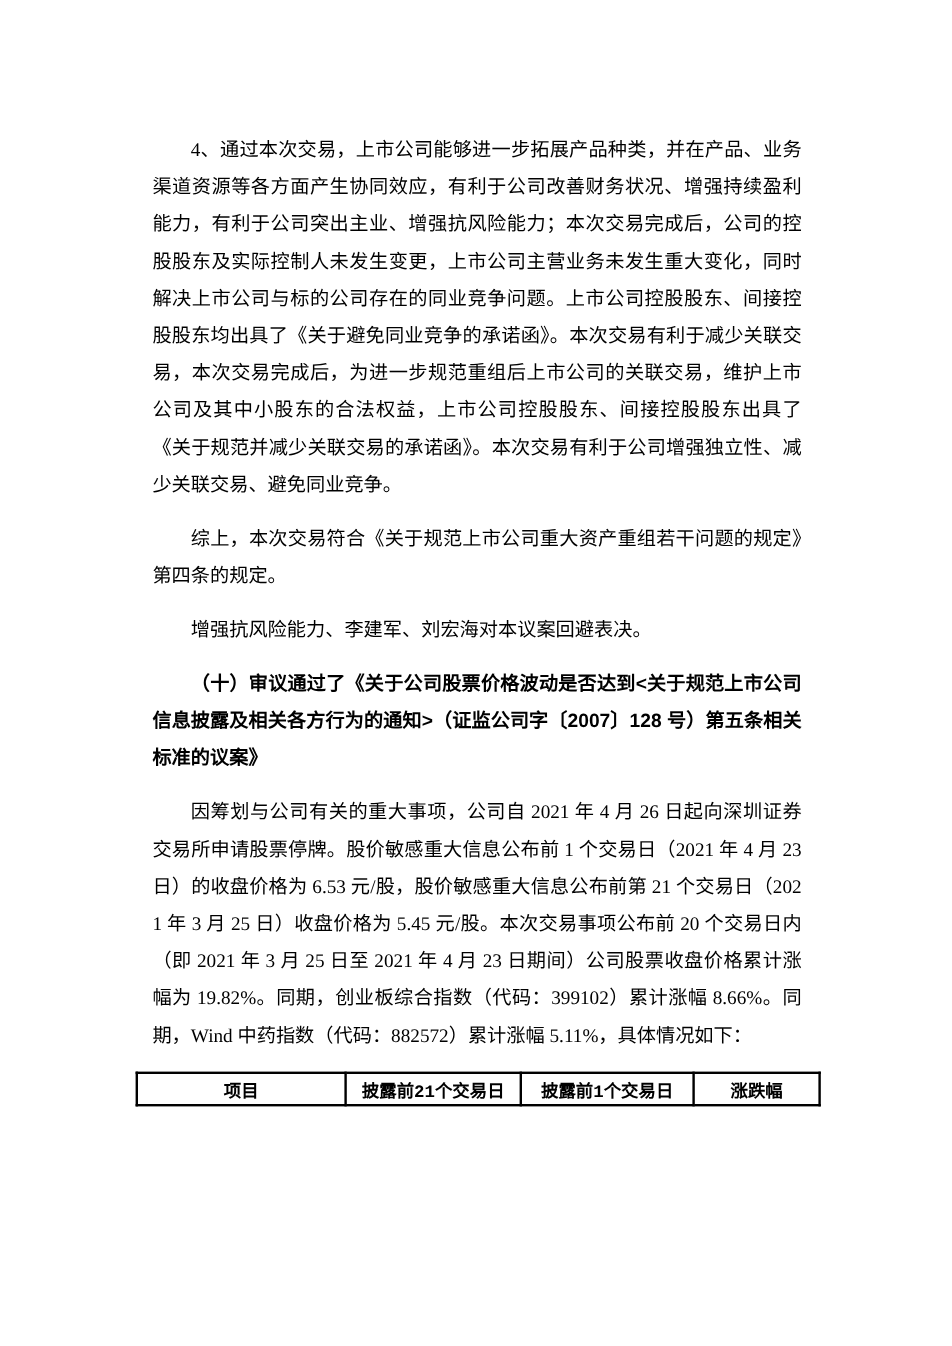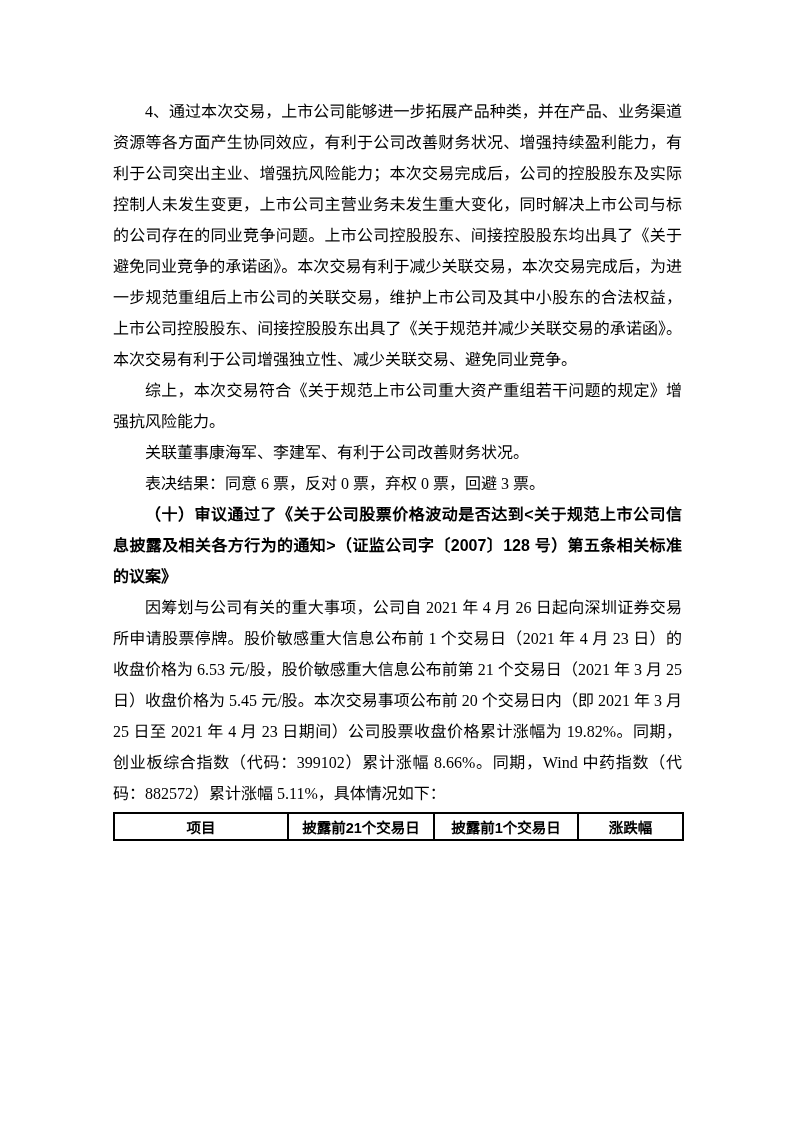"4、通过本次交易，上市公司能够进一步拓展产品种类，并在产品、业务渠道资源等各方面" .para { margin: 0 -> 14px }
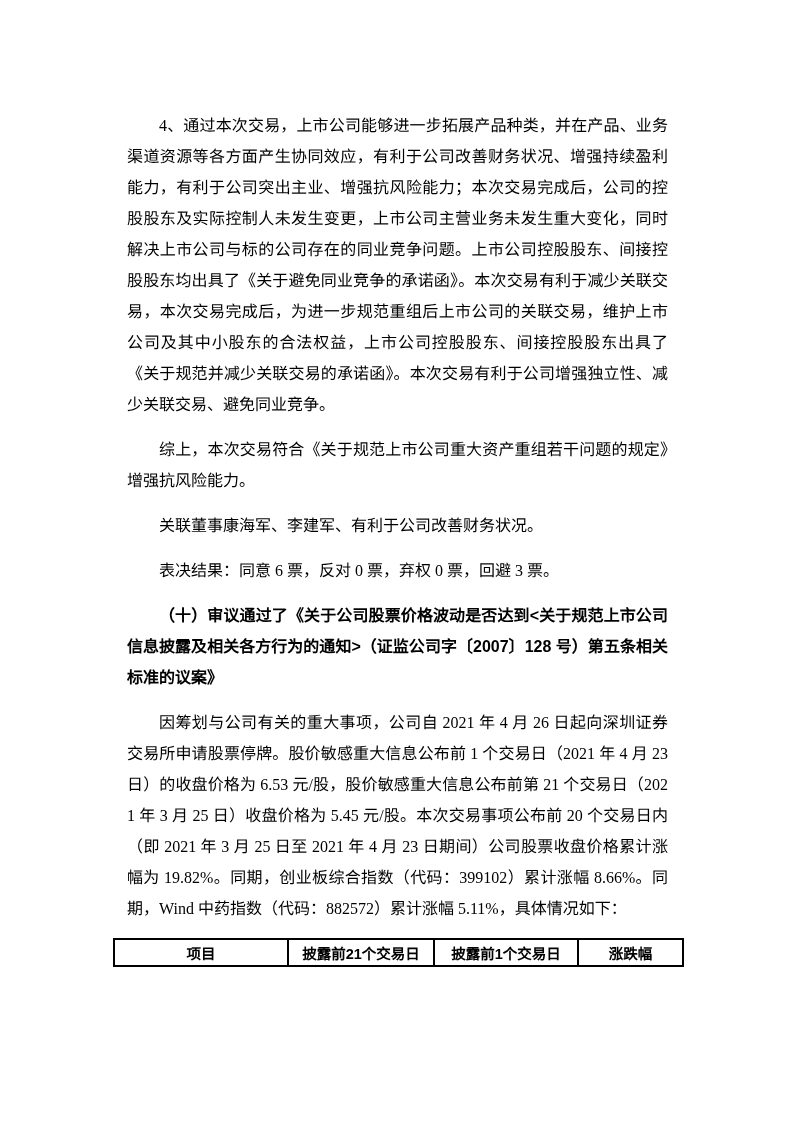"综上，本次交易符合《关于规范上市公司重大资产重组若干问题的规定》增强抗风险能力。" p.para { text: 增强抗风险能力 -> 第四条的规定 }
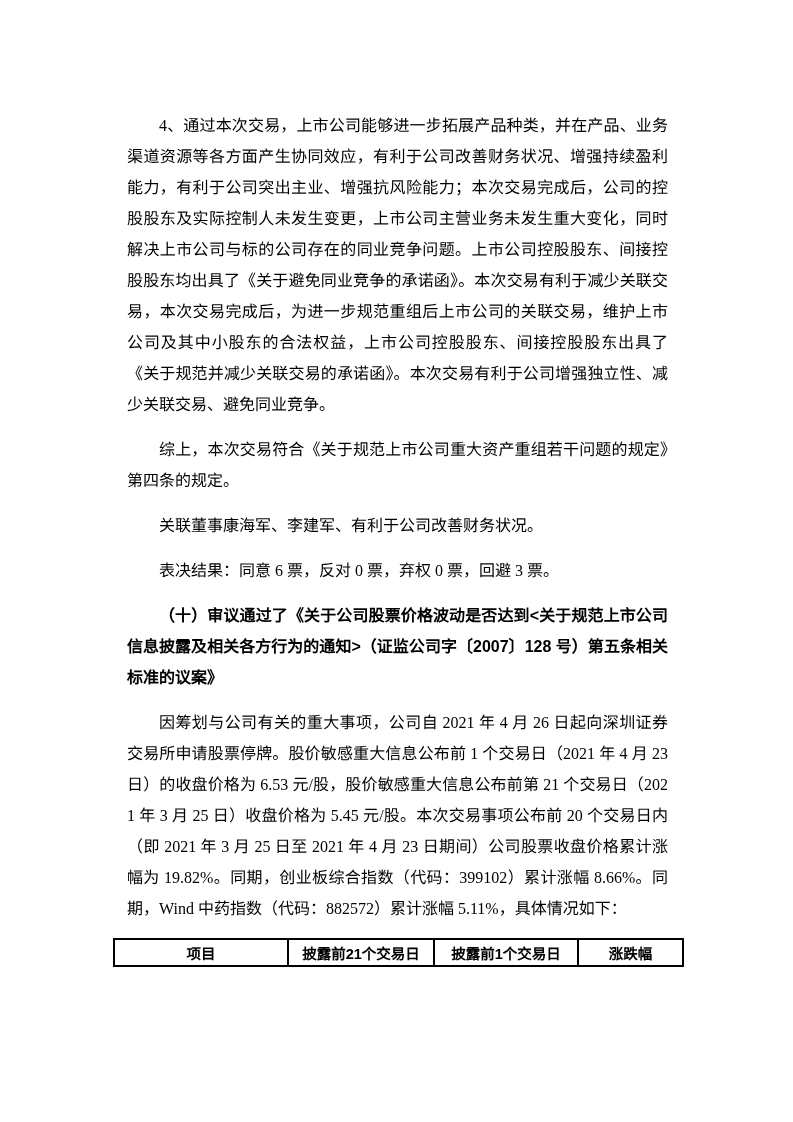"关联董事康海军、李建军、有利于公司改善财务状况。" p.para { text: 关联董事康海军、李建军、有利于公司改善财务状况 -> 增强抗风险能力、李建军、刘宏海对本议案回避表决 }
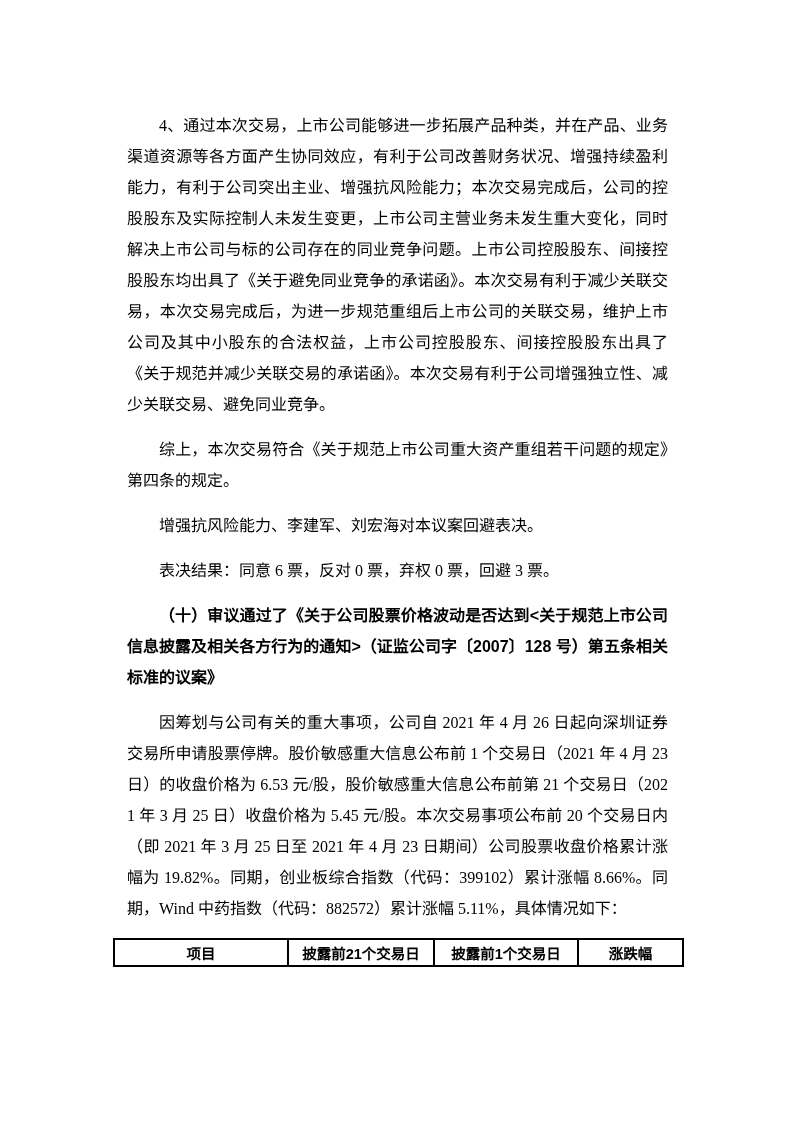"表决结果：同意 6 票，反对 0 票，弃权" p.para { html: <p>表决结果：同意 6 票，反对 0 票，弃权 0 票，回避 3 票。</p> -> none }
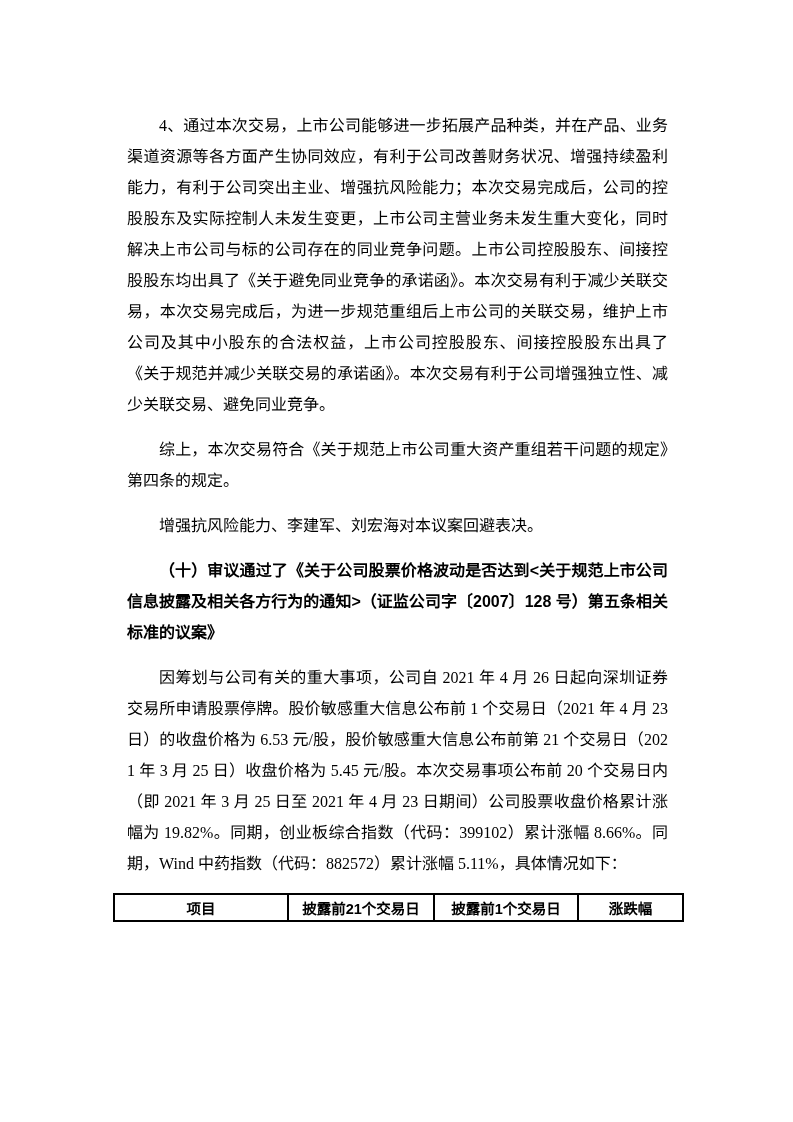"项目" table.price-table th { font-family: Liberation Sans, sans-serif -> Liberation Mono, monospace }
